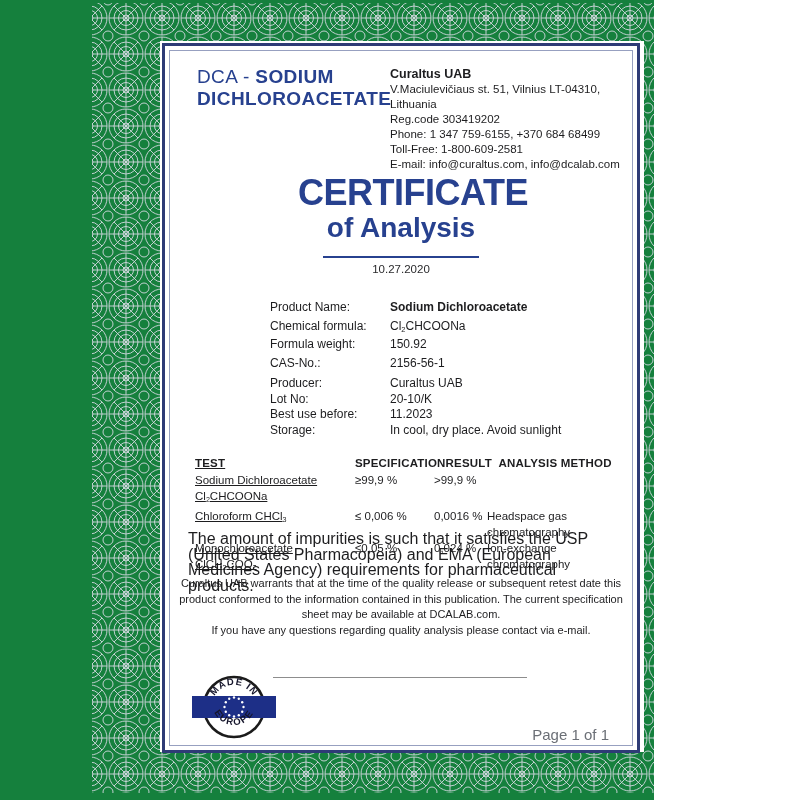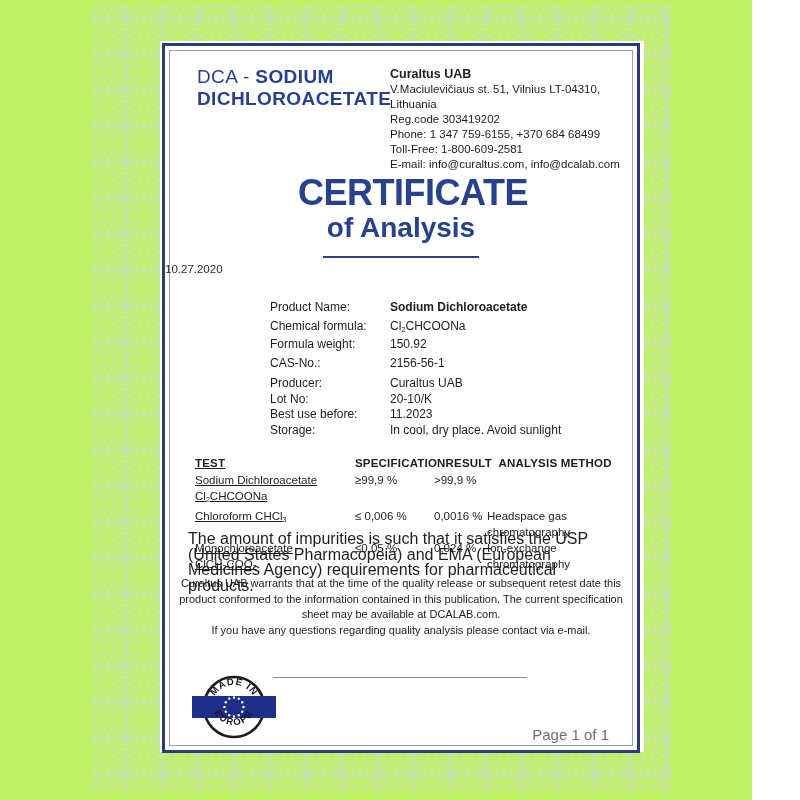"DCA - SODIUM" .page { background: #bef264 -> #15803d; width: 752px -> 654px }
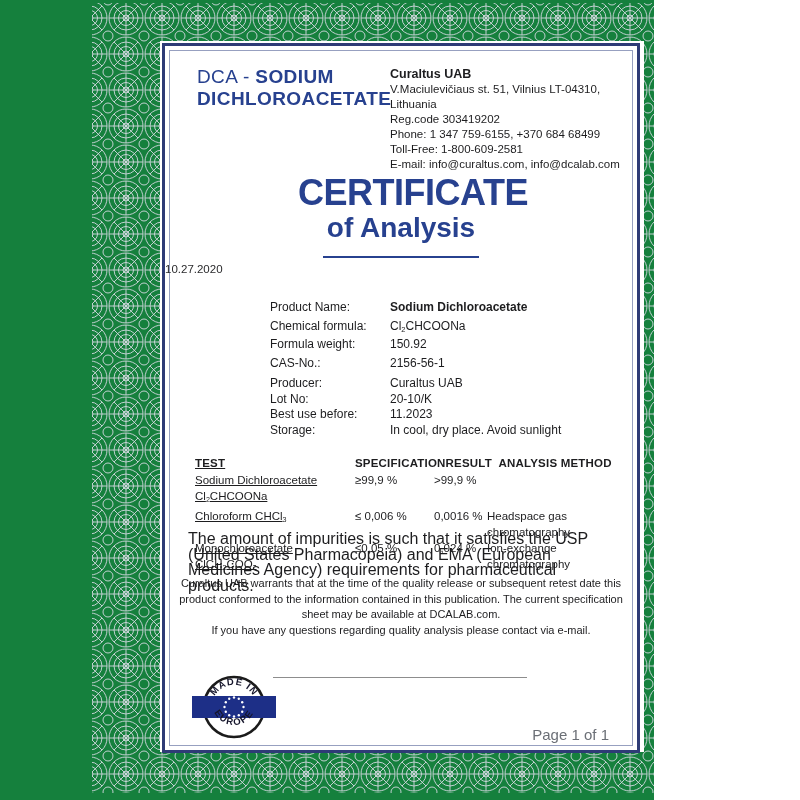"10.27.2020" .cert-date { text-align: left -> center }
